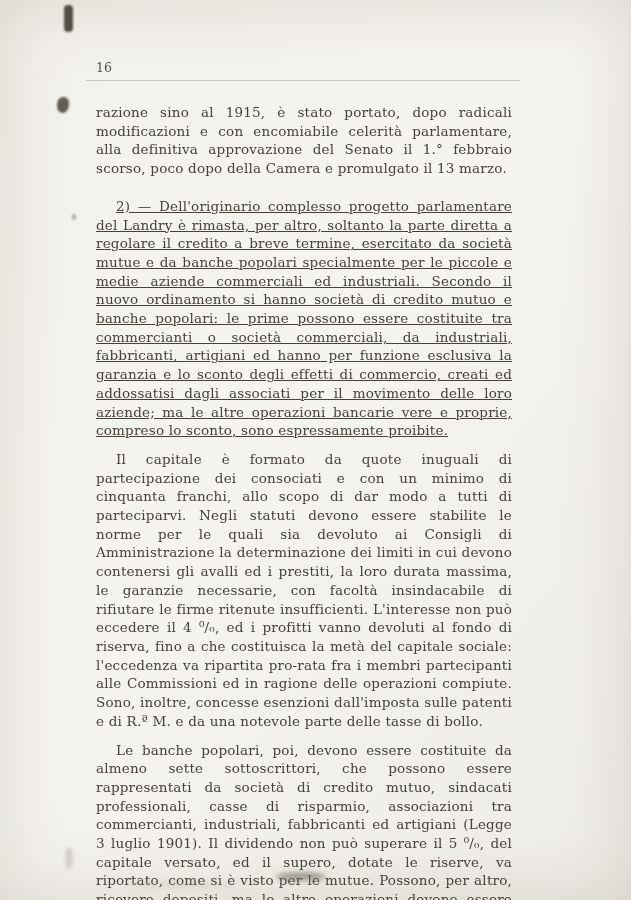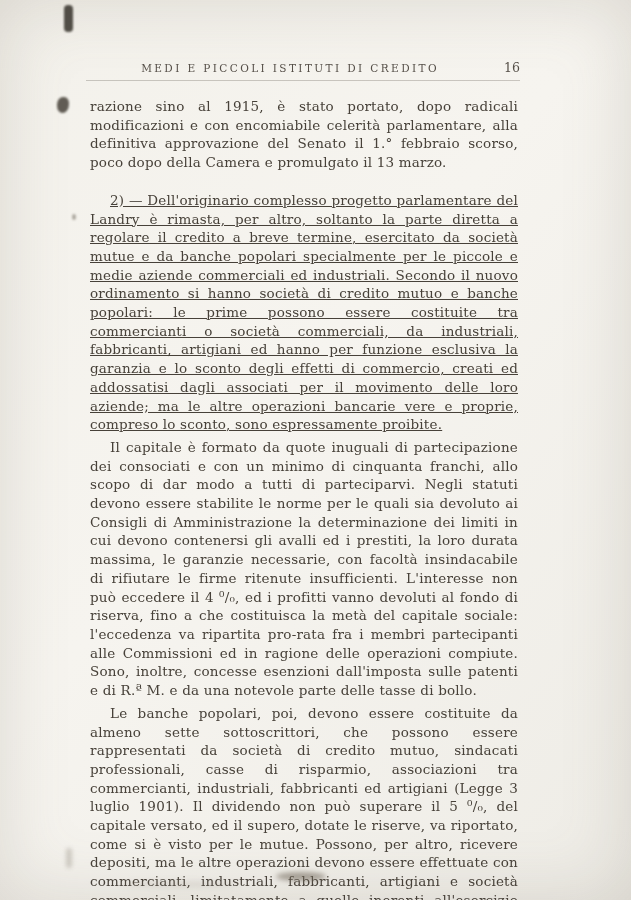"MEDI E PICCOLI ISTITUTI DI" span.head-title { html: <span>MEDI E PICCOLI ISTITUTI DI CREDITO</span> -> none }
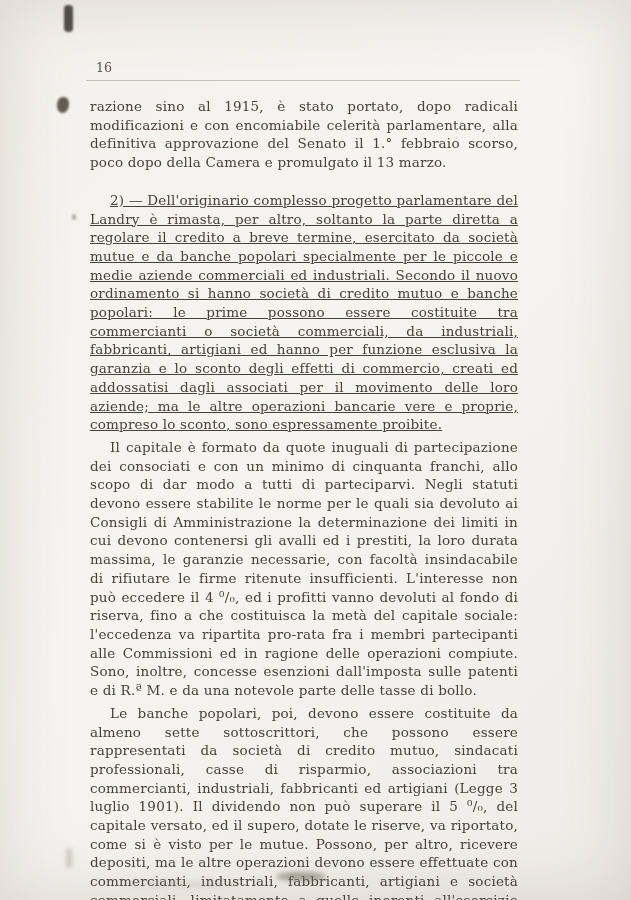"razione sino al 1915, è" .text-block p { margin: 4px -> 10px }
